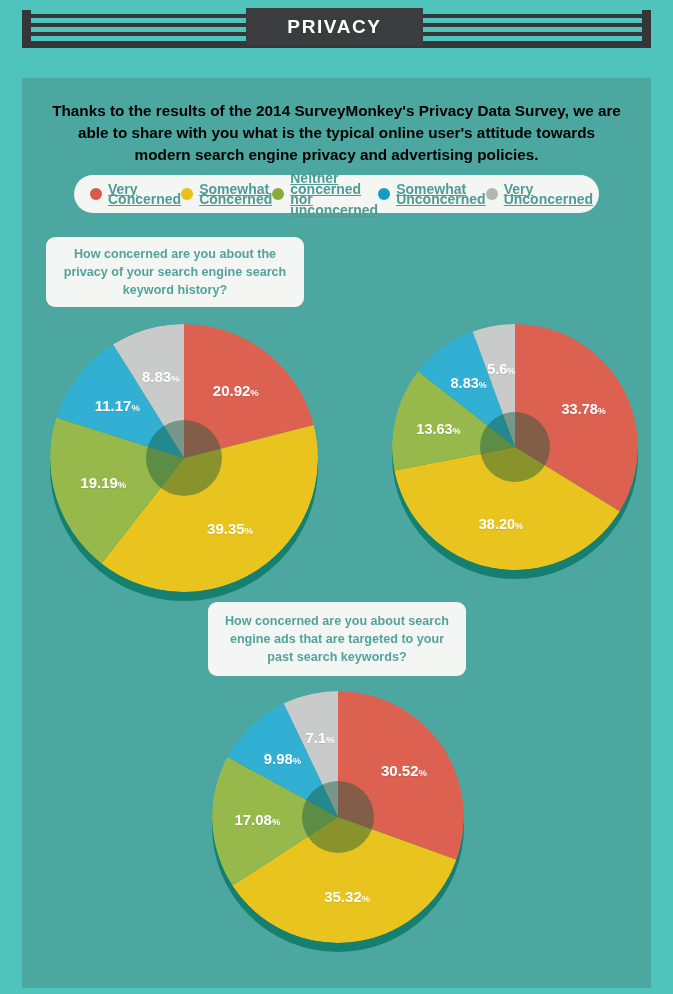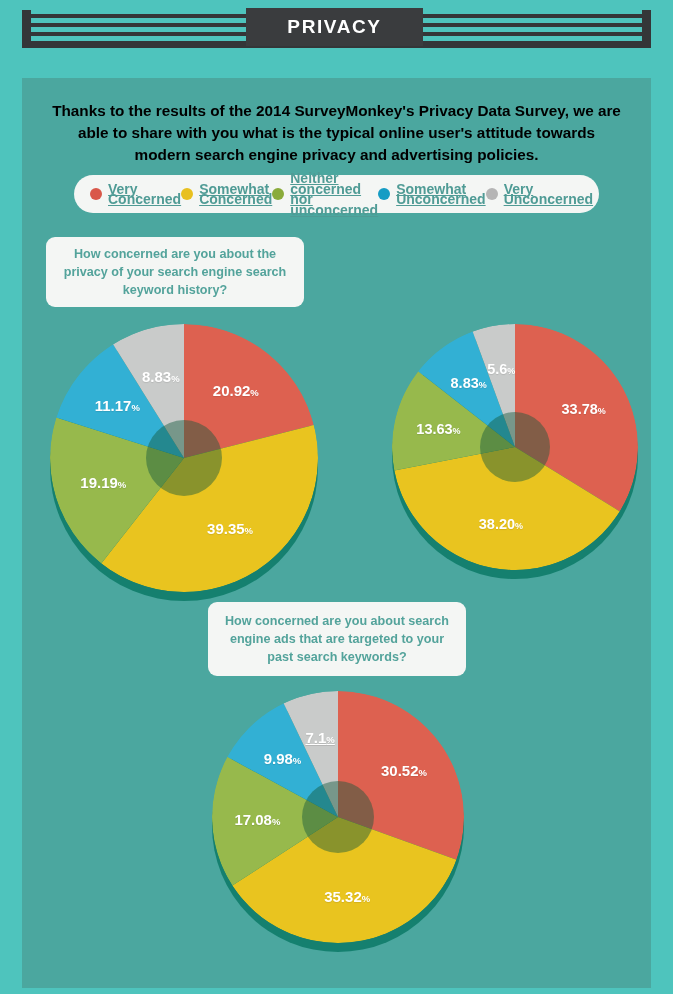"7.1%" div.slice-label { text-decoration: underline -> none }
